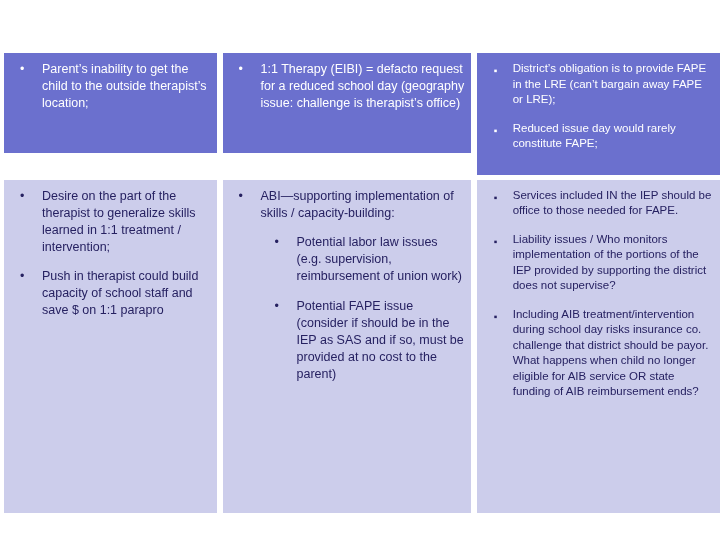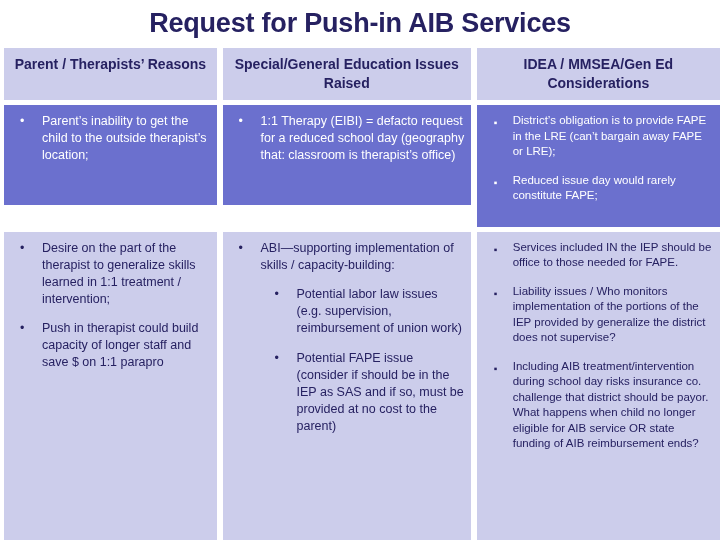"Request for Push-in AIB Services" div.slide-title { html: <div>Request for Push-in AIB Services</div> -> none }
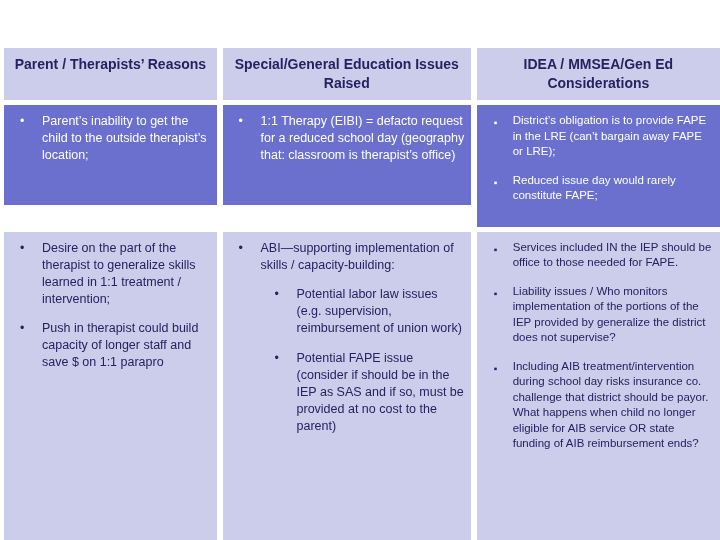"Parent / Therapists’ Reasons" tr { html: <tr> <td> <div>Parent / Therapists’ Reasons</div> </td> <td></td> <td> <div>Special/General Education Issues Raised</div> </td> <td></td> <td> <div>IDEA / MMSEA/Gen Ed Considerations</div> </td> </tr> -> none }
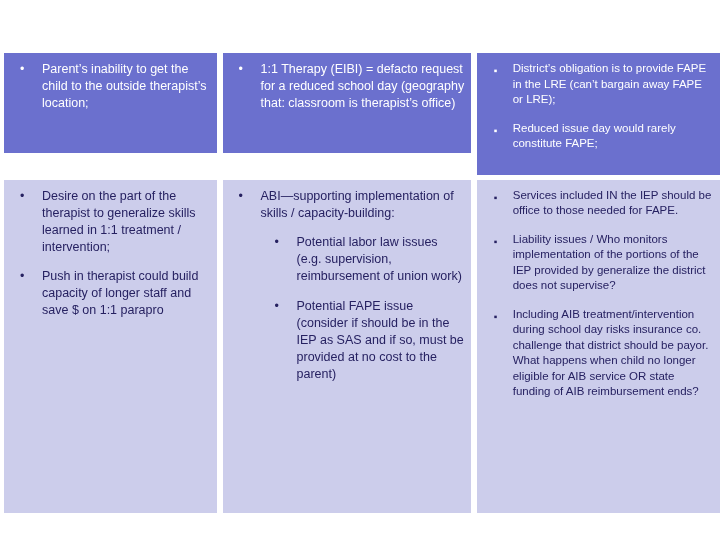"1:1 Therapy (EIBI) = defacto" span { text: that: classroom -> issue: challenge }
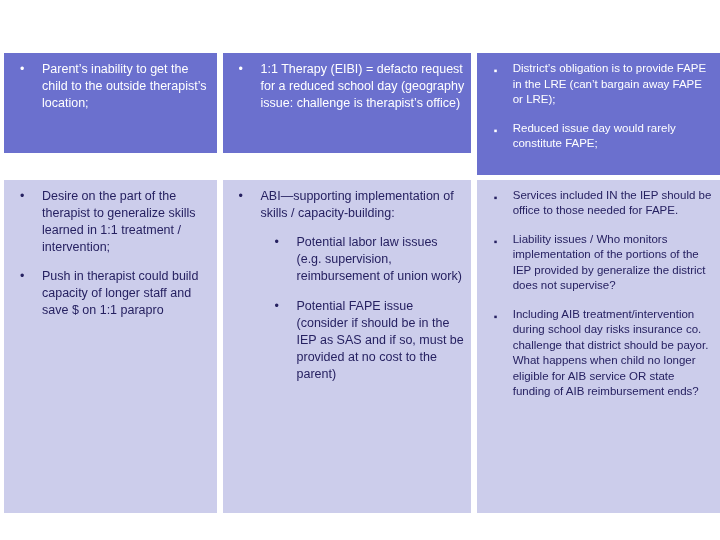"Liability issues / Who monitors" span { text: generalize -> supporting }
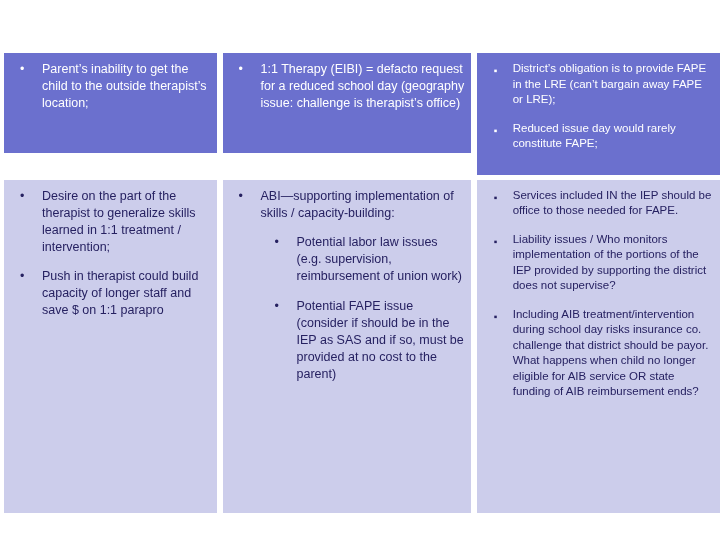"Push in therapist could build" span { text: longer -> school }
